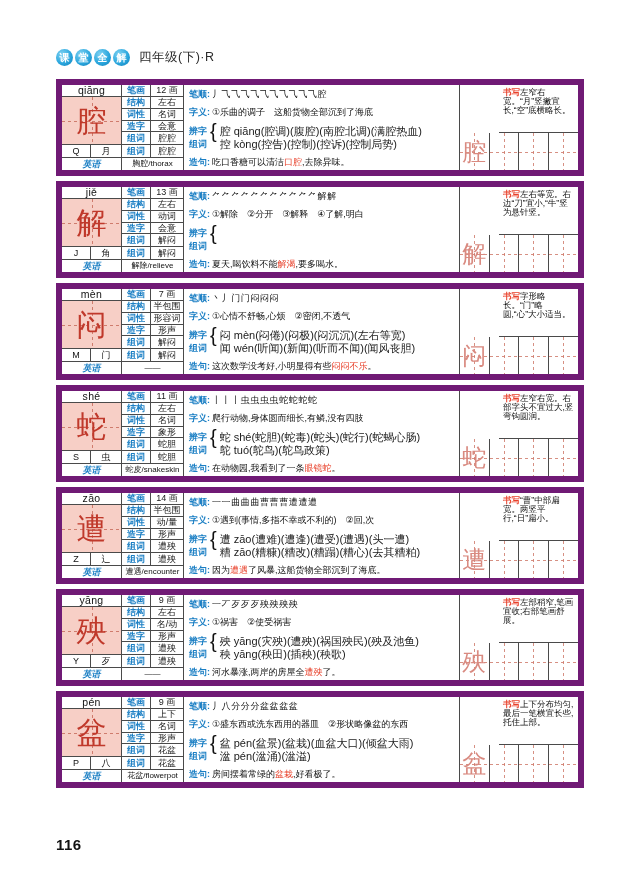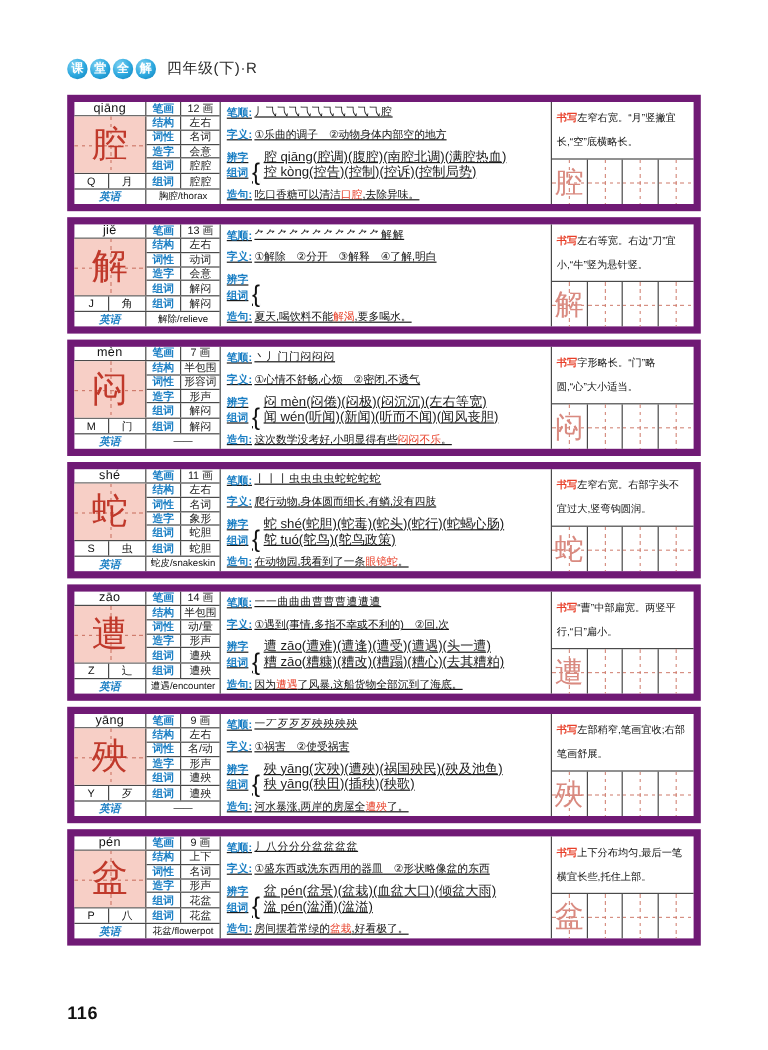"笔顺:" .explain { text-decoration: underline -> none }
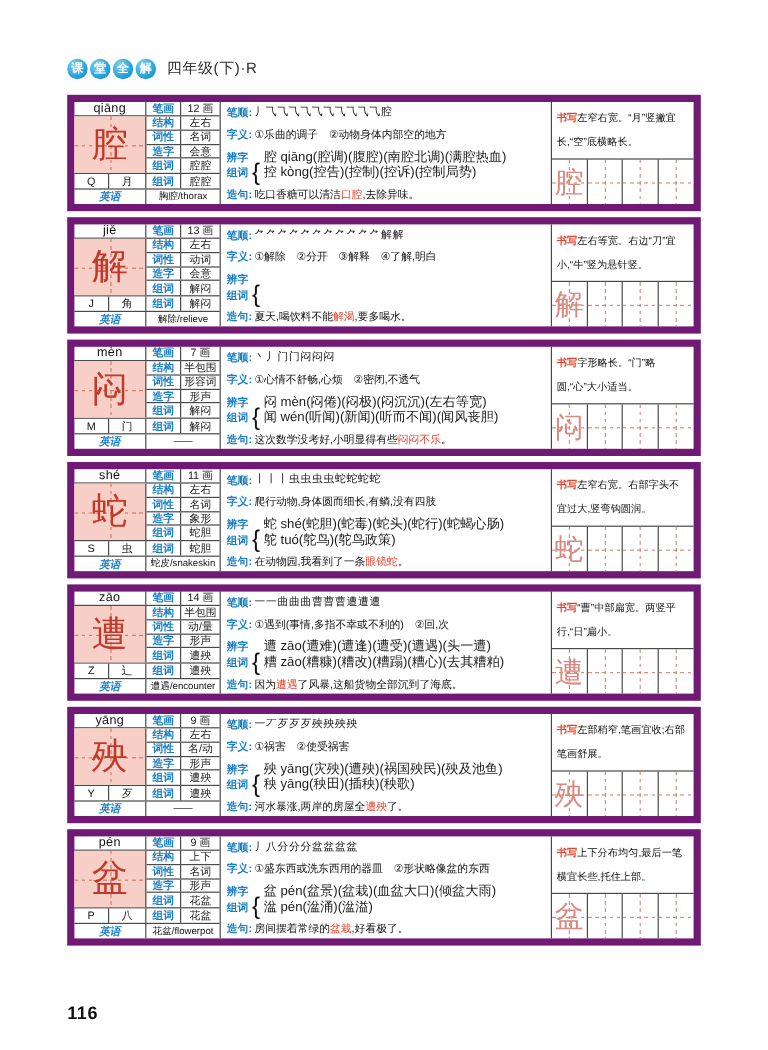"书写左窄右宽。“月”竖撇宜长,“空”底横略长。" .write-note { line-height: 20px -> 9px; margin-left: none -> 39px }
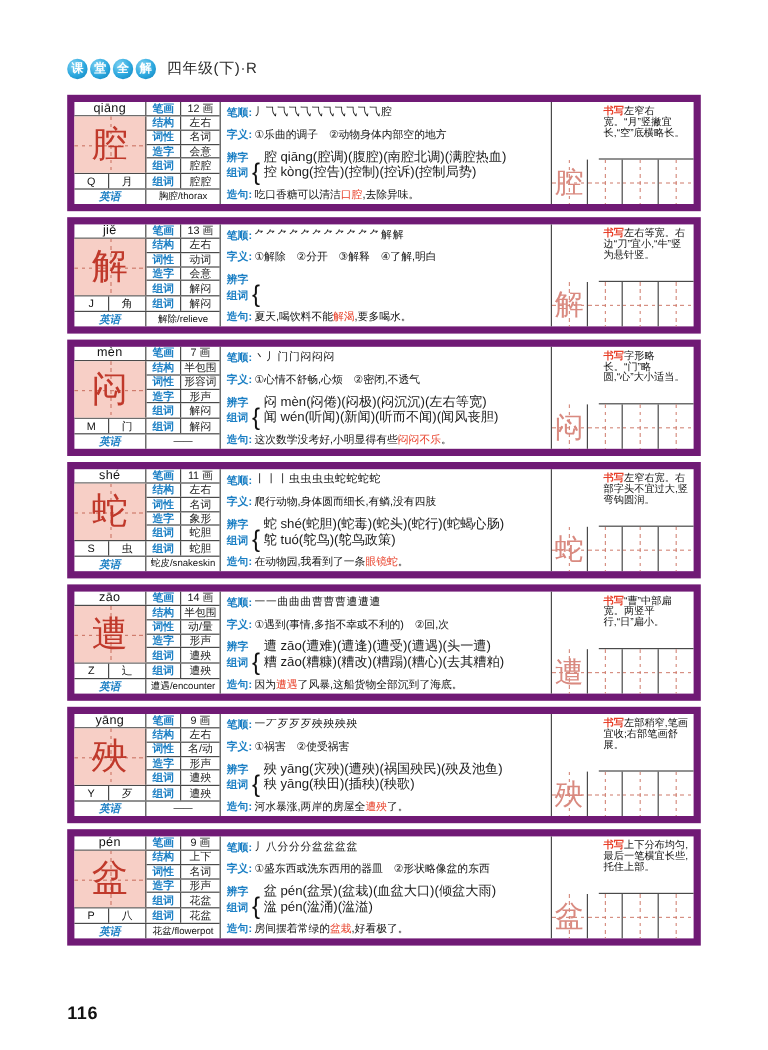"①乐曲的调子 ②动物身体内部空的地方" span { text: ②动物身体内部空的地方 -> 这船货物全部沉到了海底 }
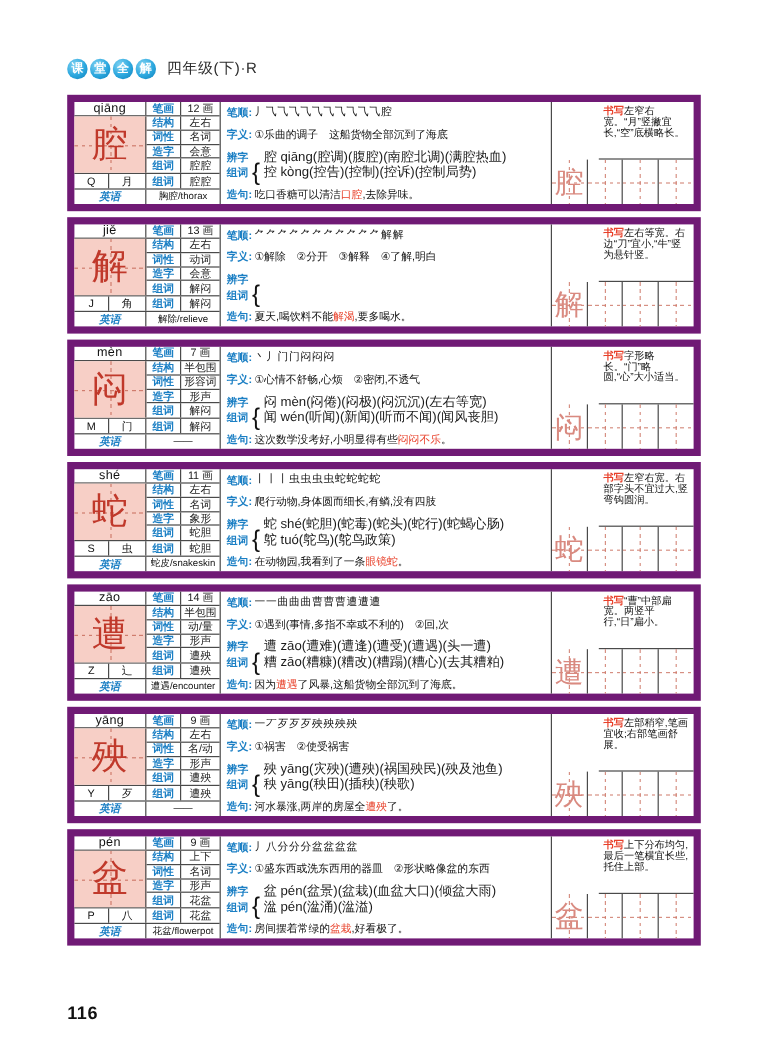"辨字" .bian-group { align-items: flex-end -> flex-start }
